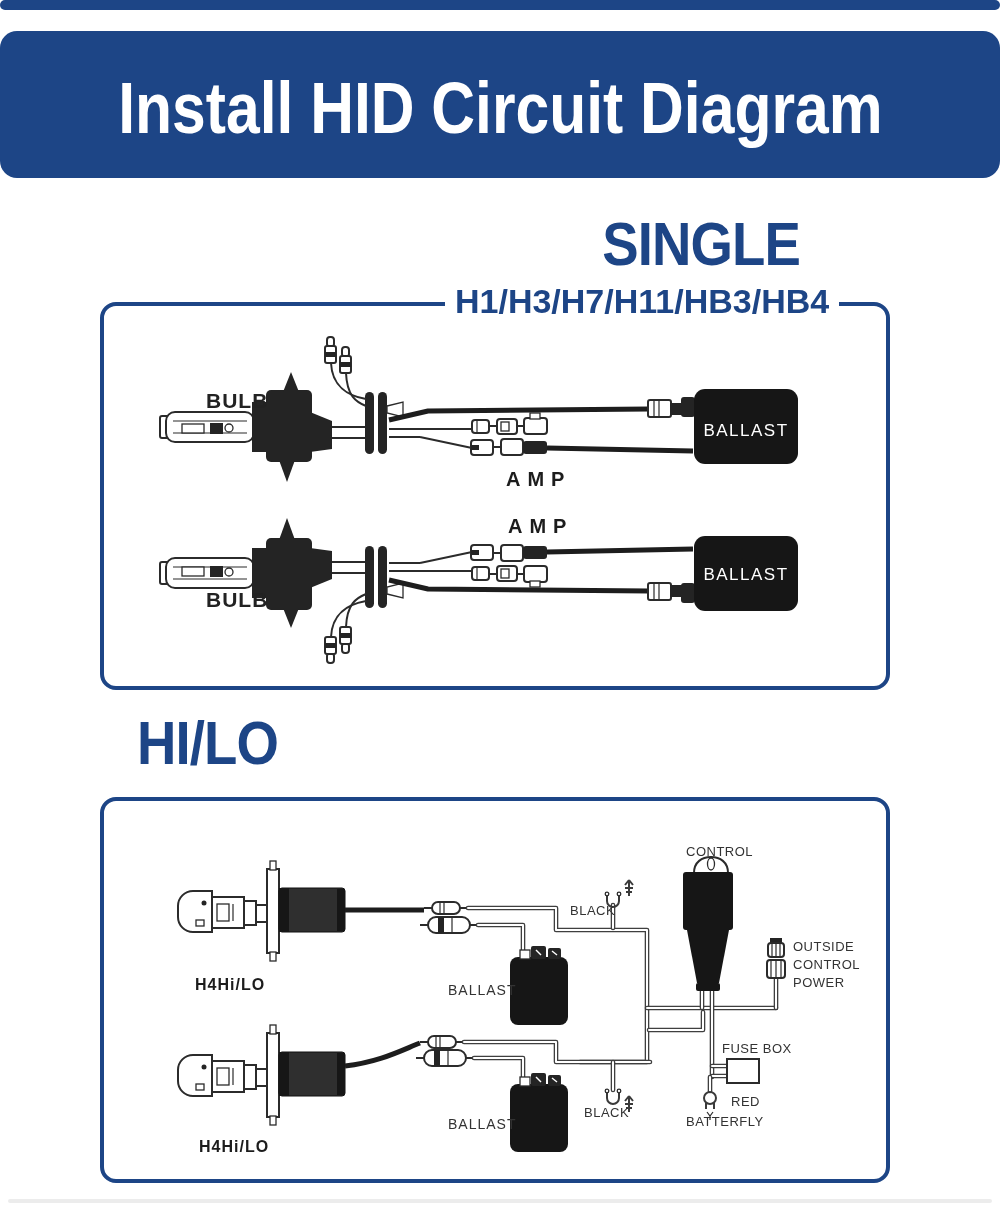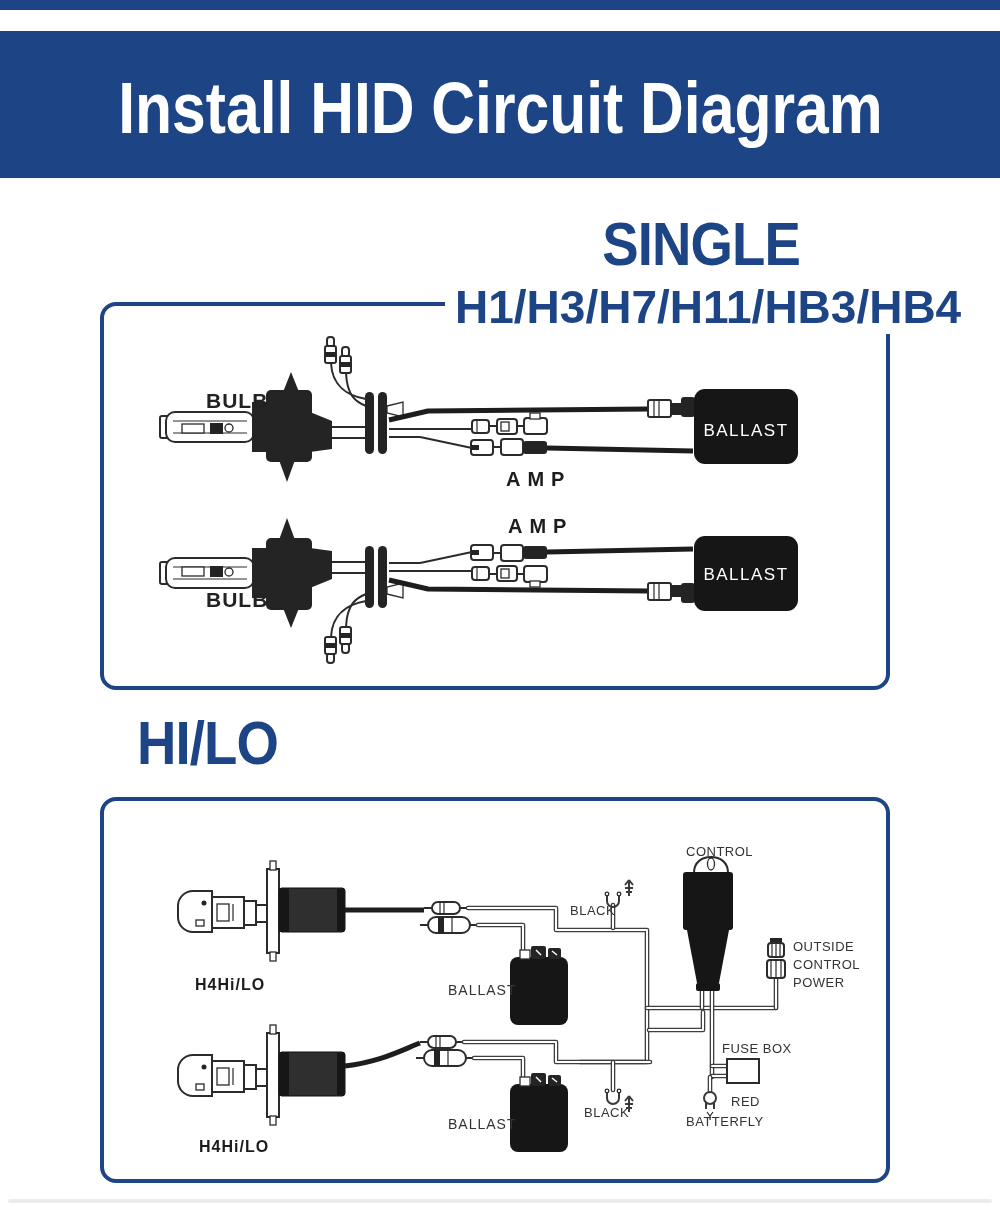"Install HID Circuit Diagram" .accent-bg { border-radius: none -> 17px }
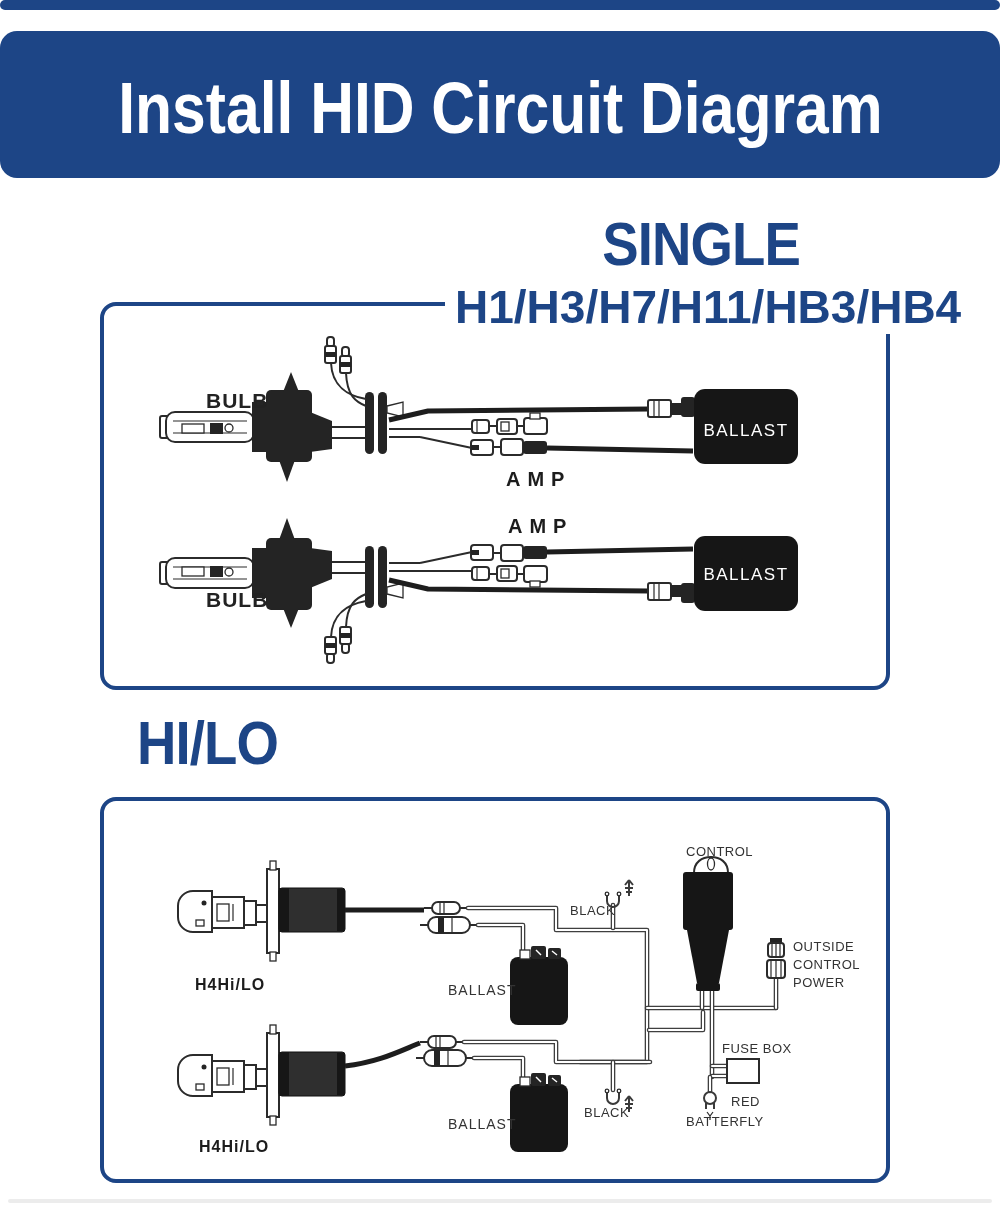"H1/H3/H7/H11/HB3/HB4" .sec-sub { font-size: 46px -> 34px }
